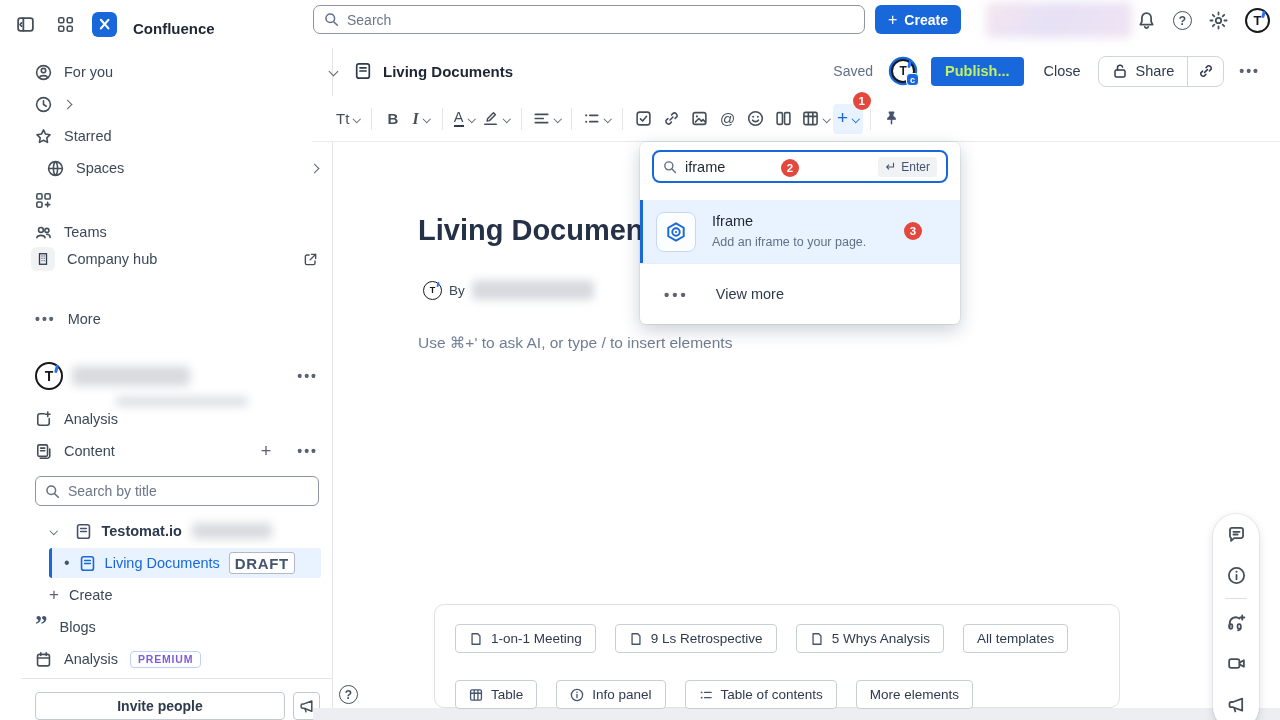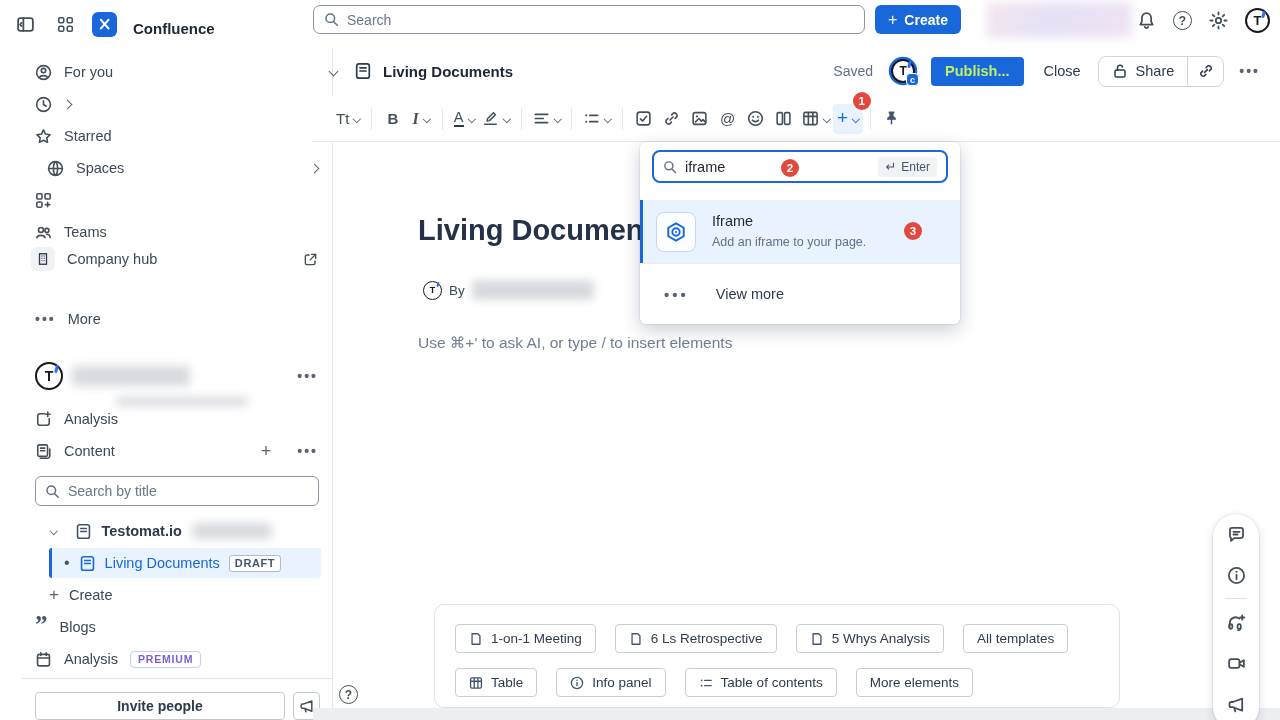"DRAFT" .badge-draft { font-size: 11px -> 15px }
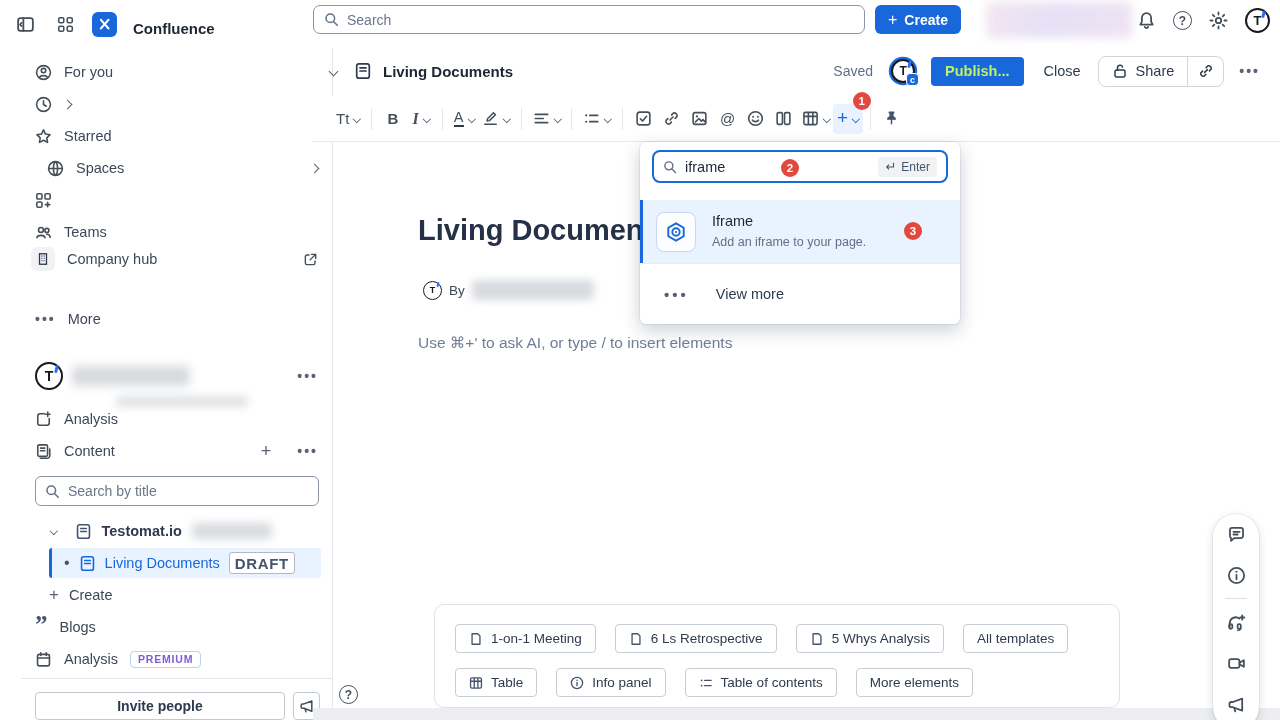"1-on-1 Meeting" .tpl-panel { gap: 15px -> 27px }
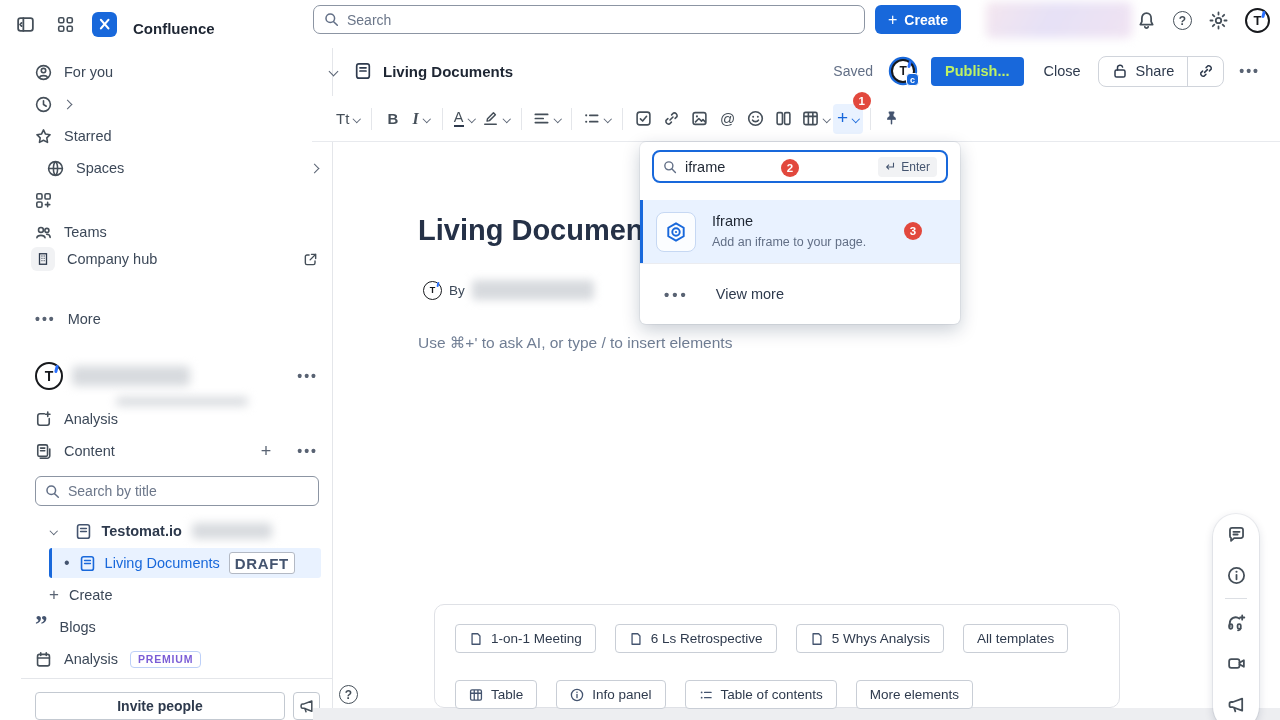"6 Ls Retrospective" span { text: 6 -> 9 }
